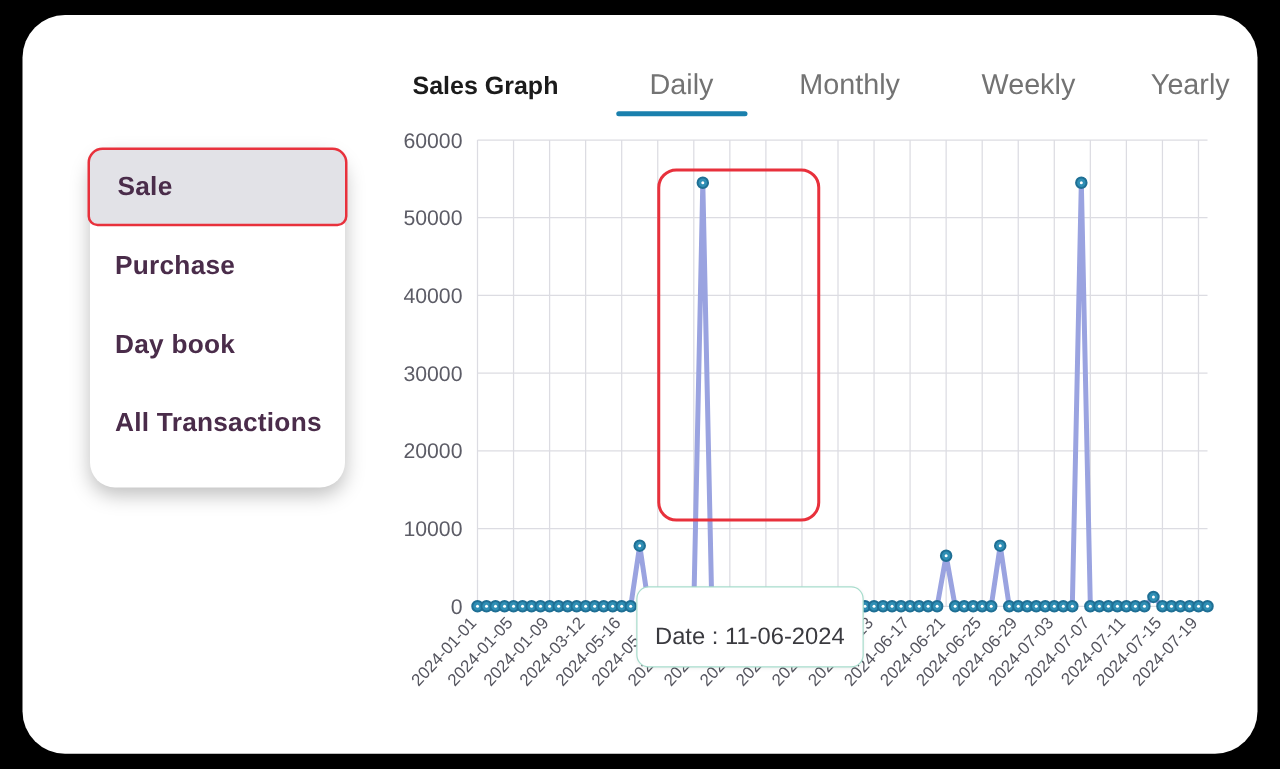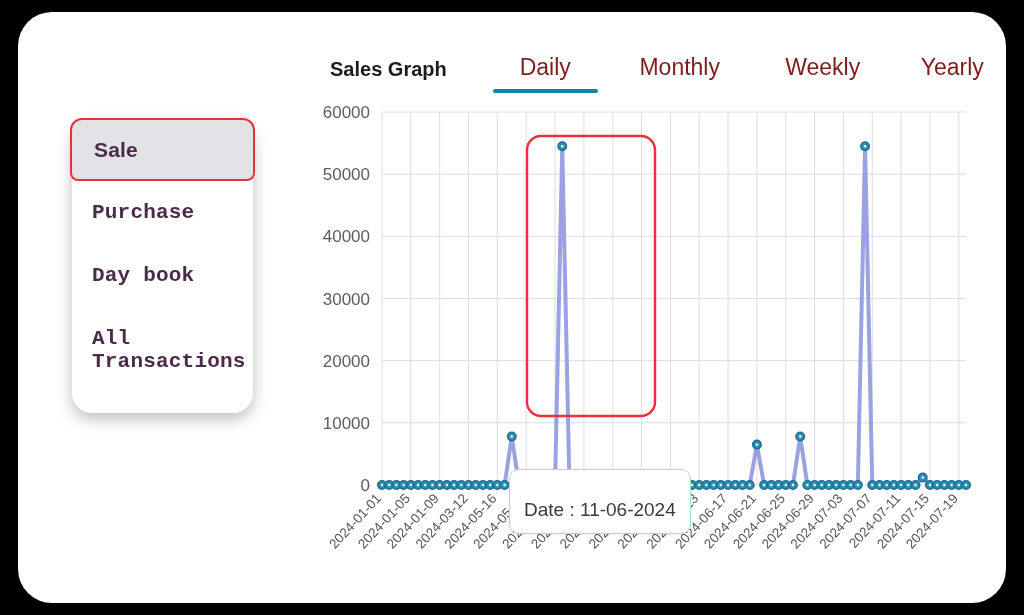"Daily" .tab { color: #7f1d1d -> #737373 }
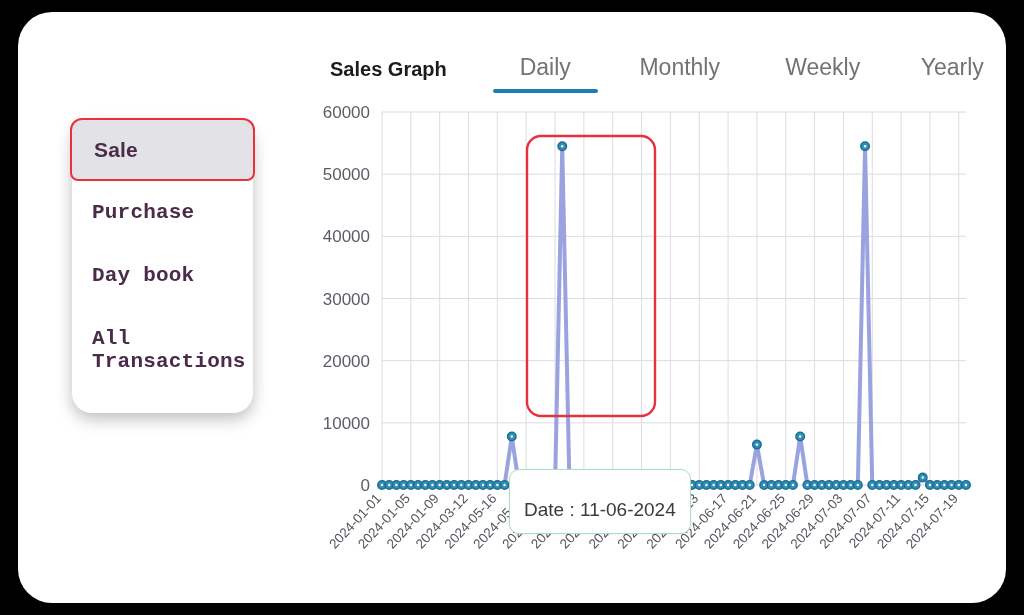"Sale" #menu-panel { width: 181px -> 204px }
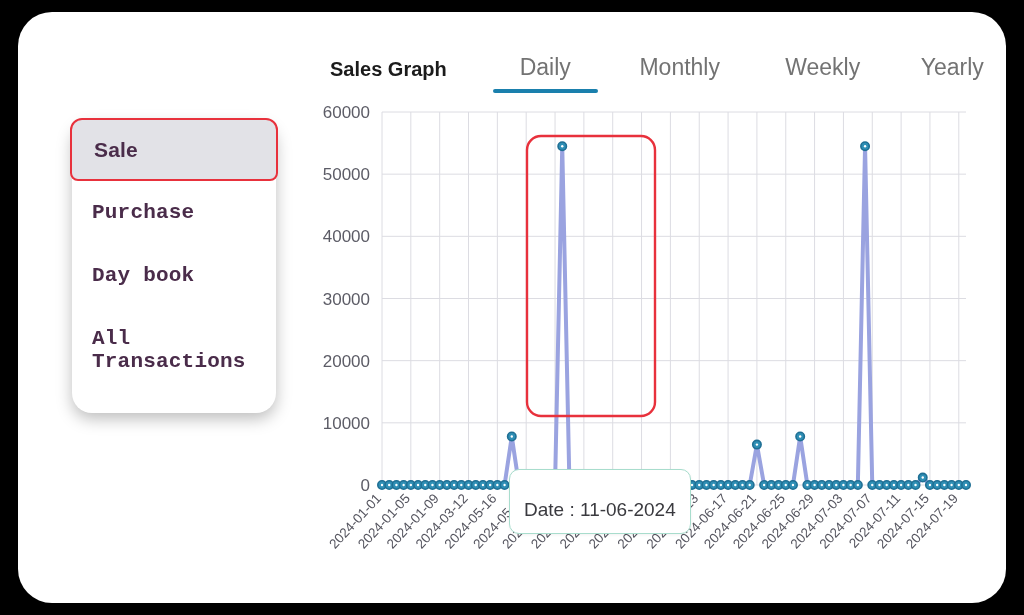"Purchase" .menu-item.gap { font-family: Liberation Mono, monospace -> none }
